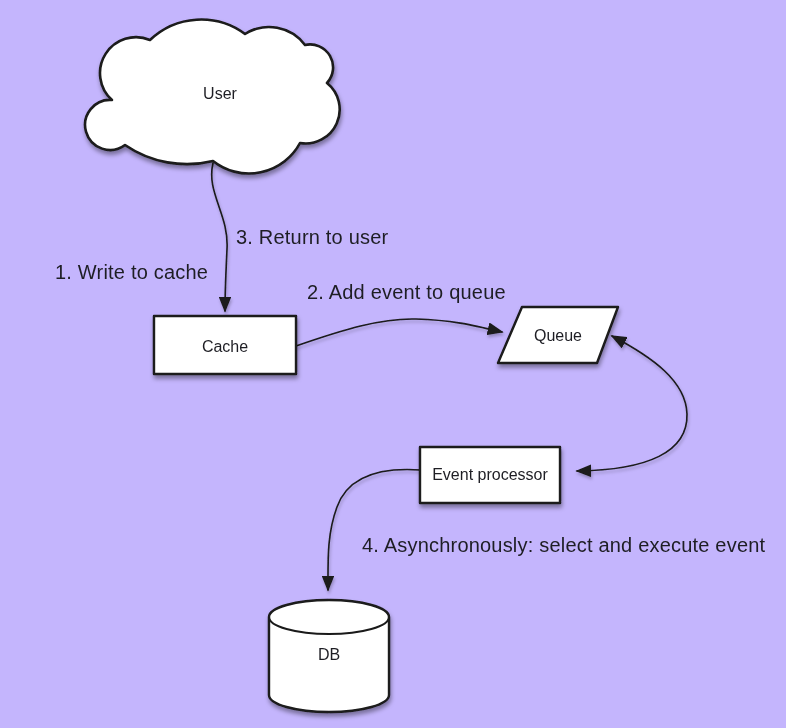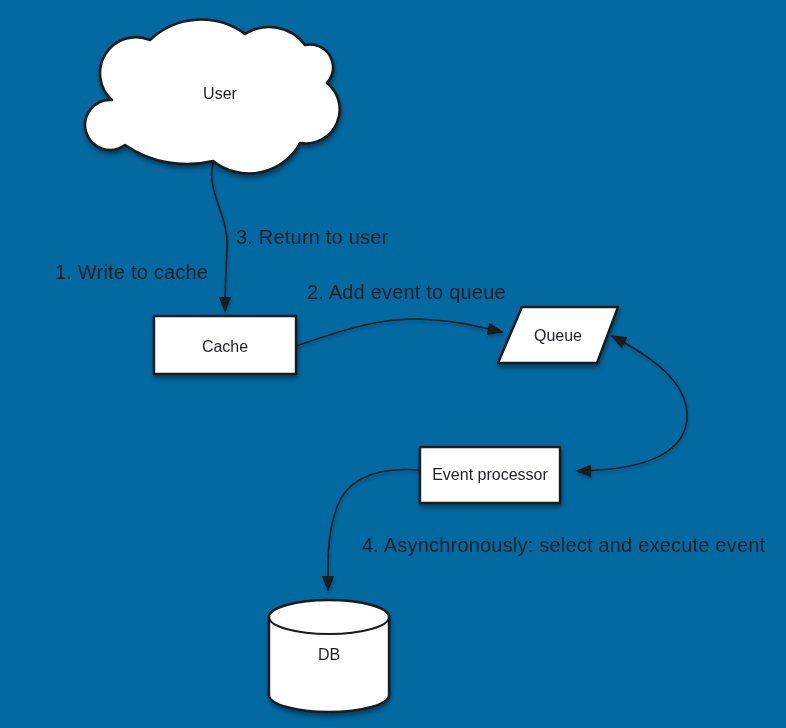"User" .stage { background: #0369a1 -> #c4b5fd }
